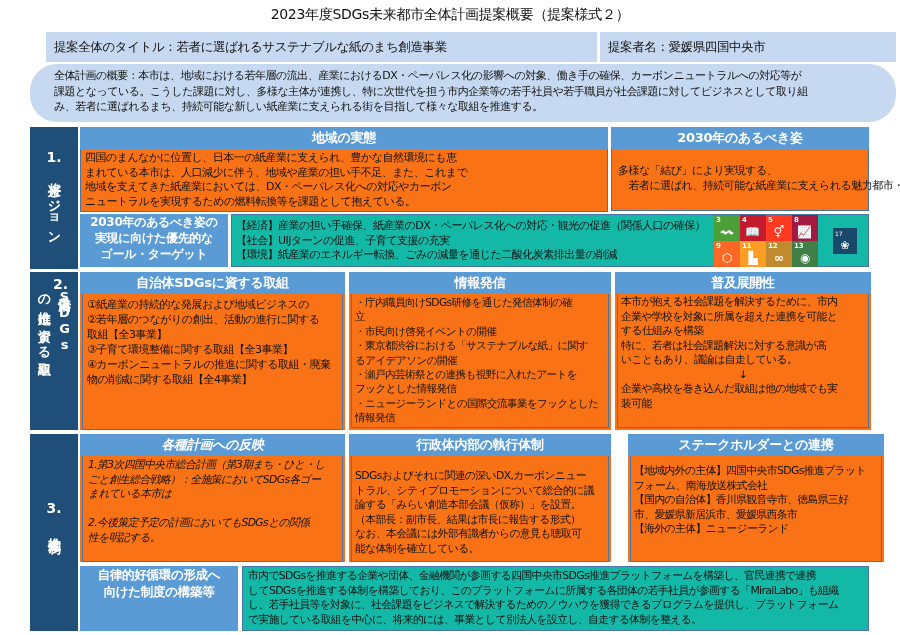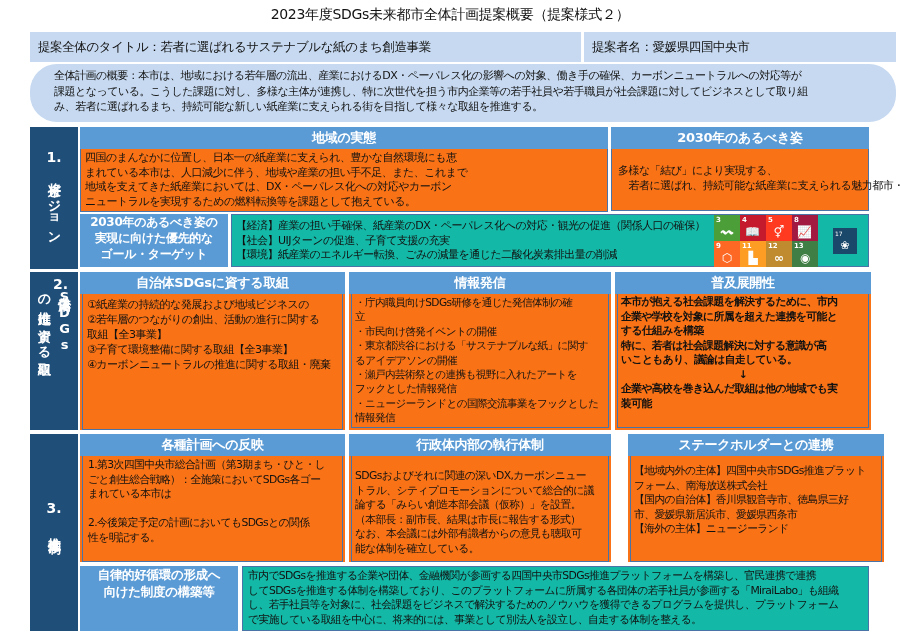"提案全体のタイトル：若者に選ばれるサステナブルな紙のまち創造事業" .hdr-title { margin-left: none -> 16px }
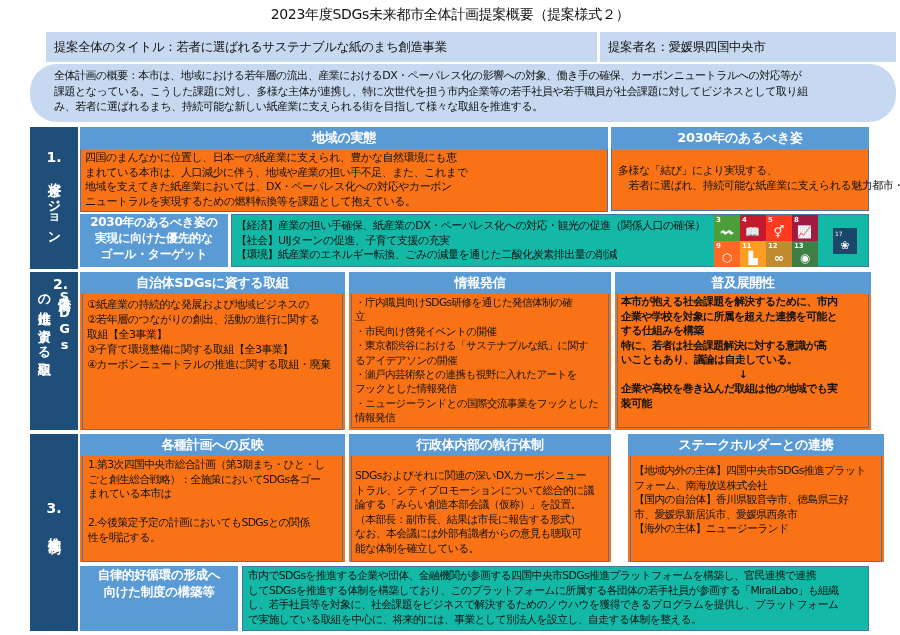"本市が抱える社会課題を解決するために、市内" div { font-weight: bold -> none }
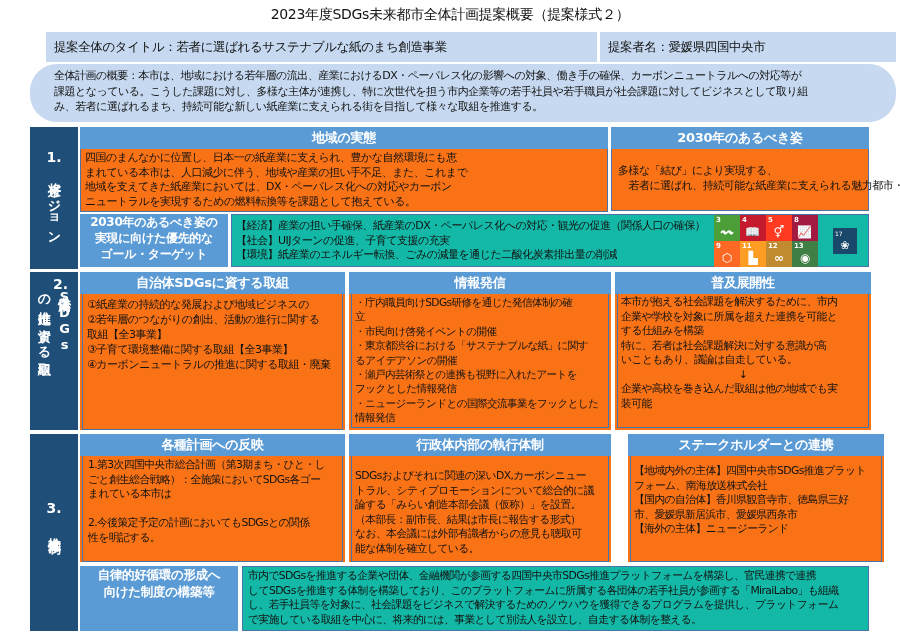"物の削減に関する取組【全4事業】" span.line { html: none -> <span>物の削減に関する取組【全4事業】</span> }
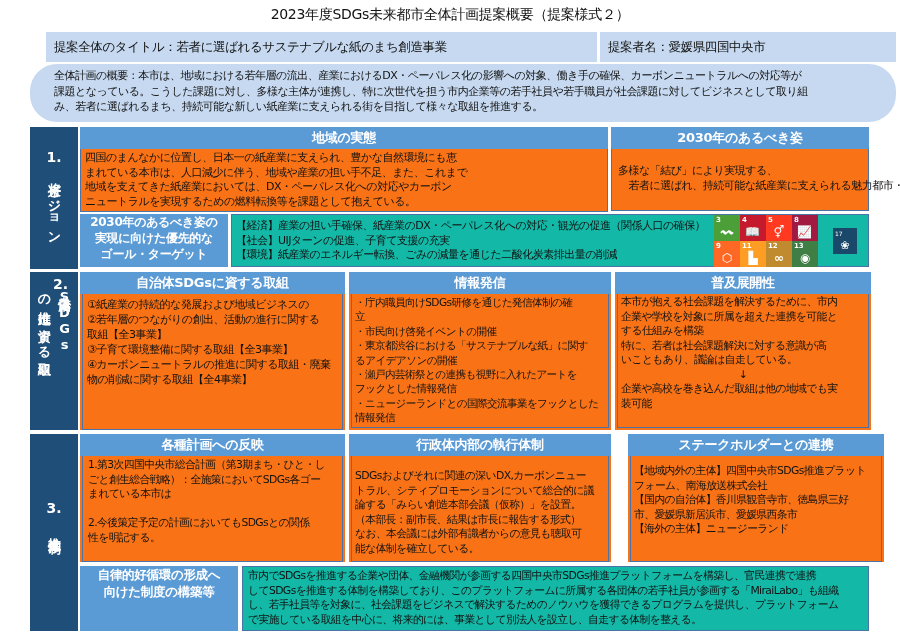"各種計画への反映" div.box { font-style: none -> italic }
